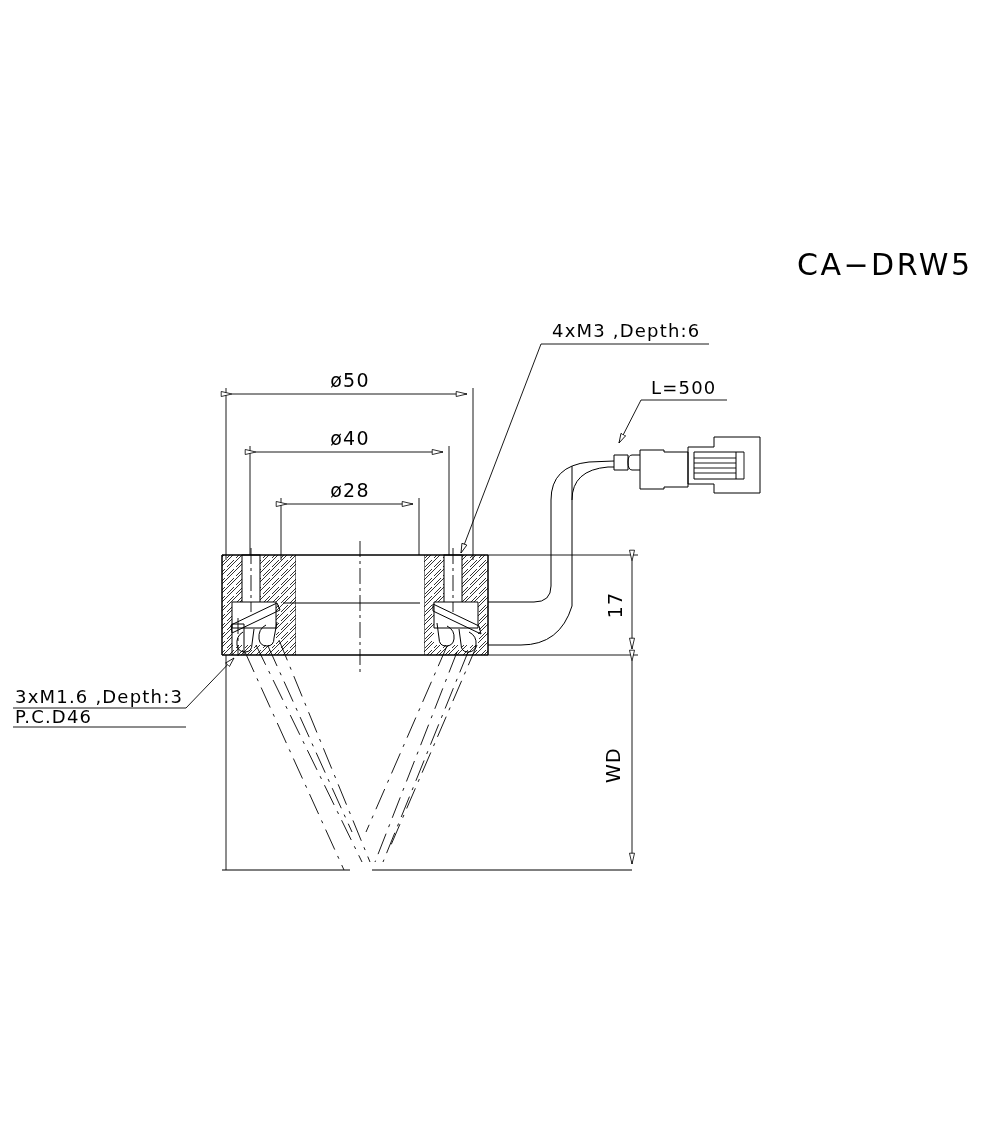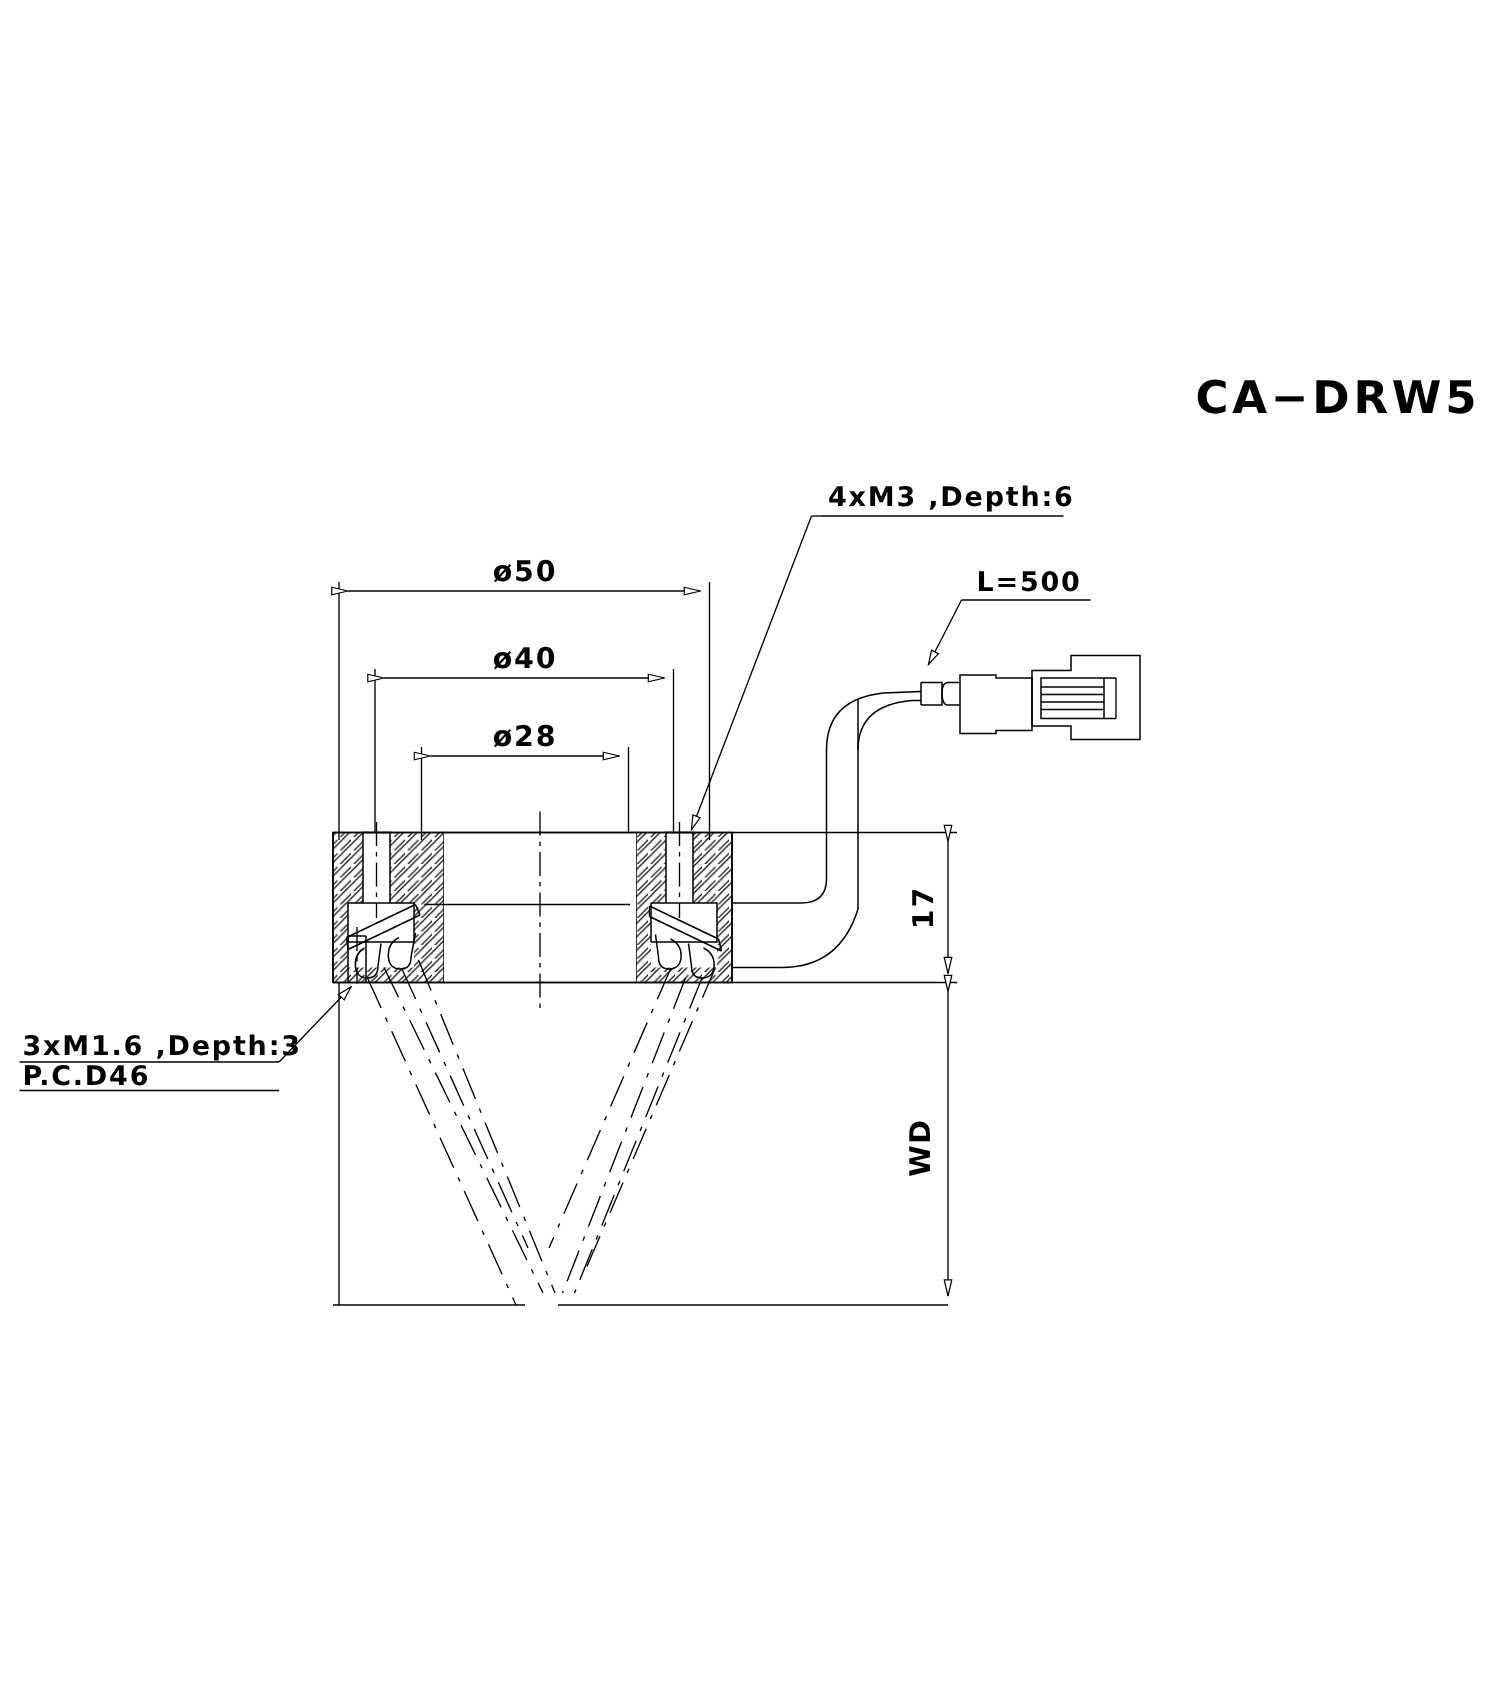"CA−DRW5" #drawing-root { font-weight: bold -> none }
